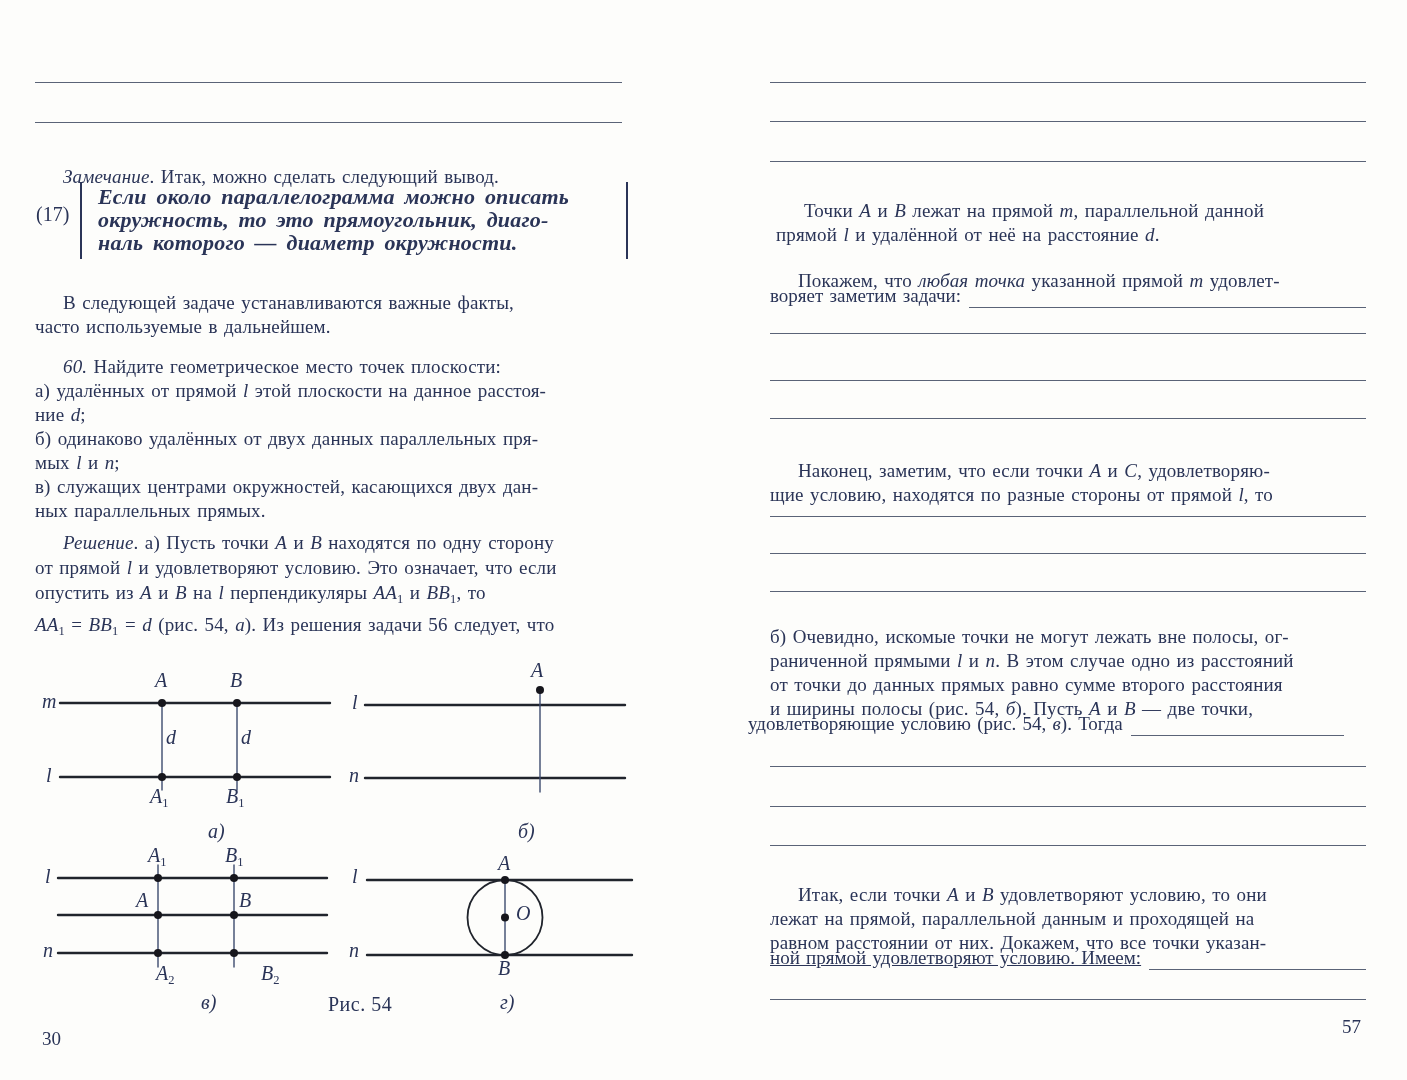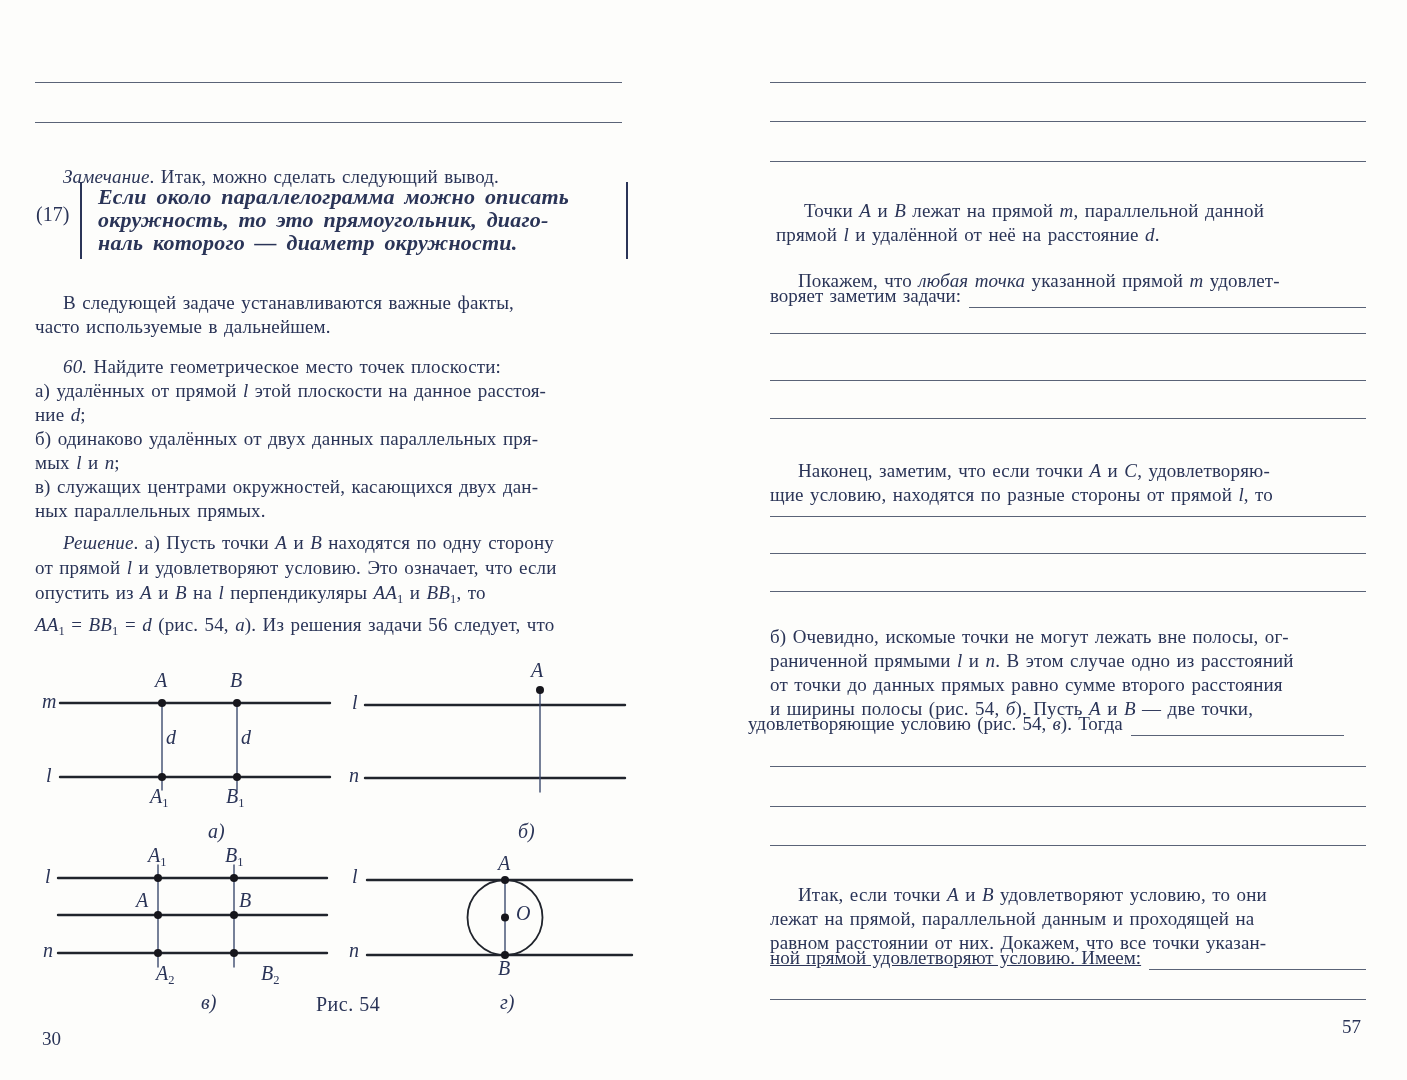"Рис. 54" div.fig-name { left: 316px -> 328px }
